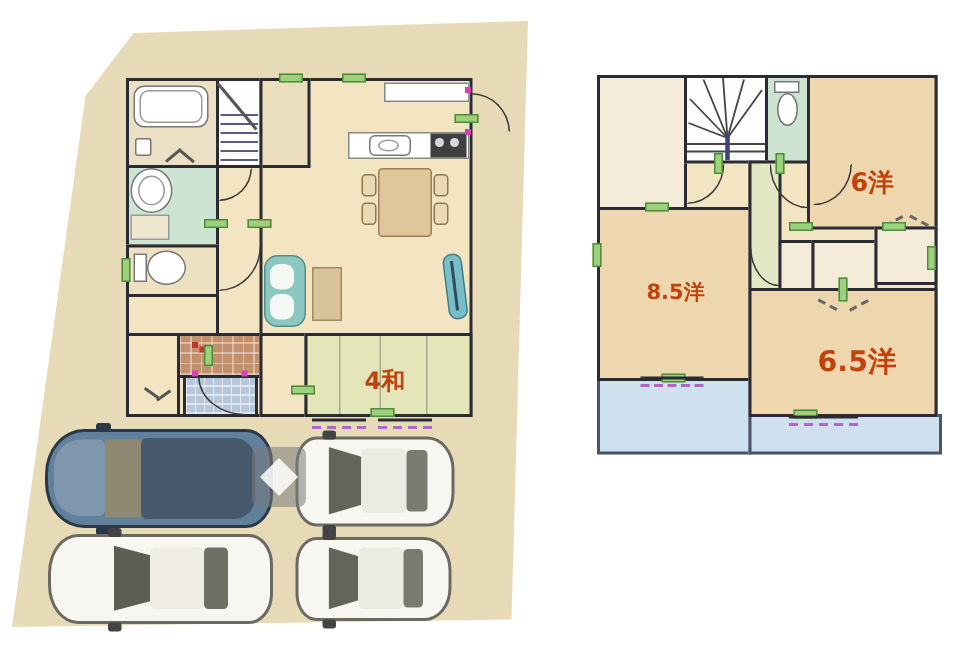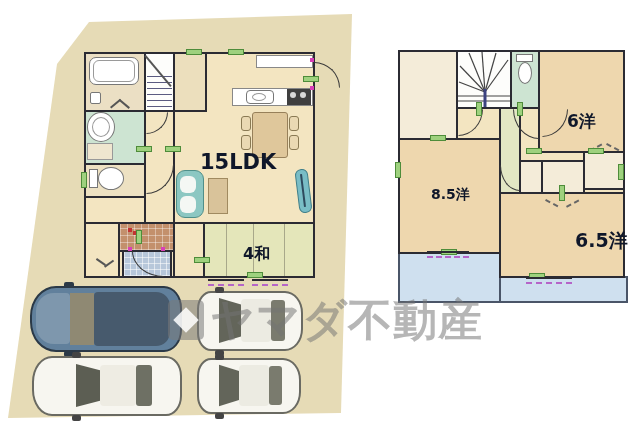"6洋" .label { color: #0f172a -> #c2410c }
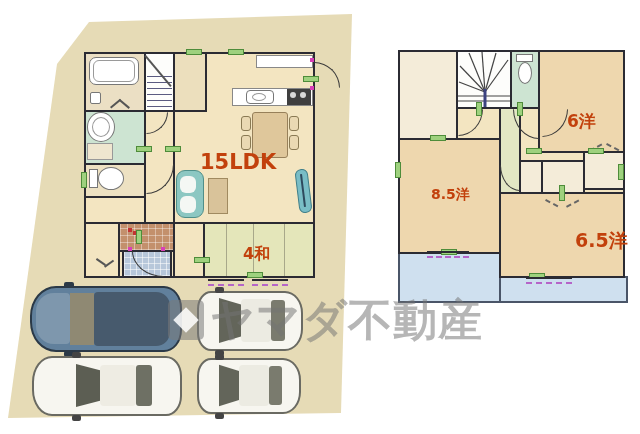"15LDK" div.abs { html: <div>15LDK</div> -> none }
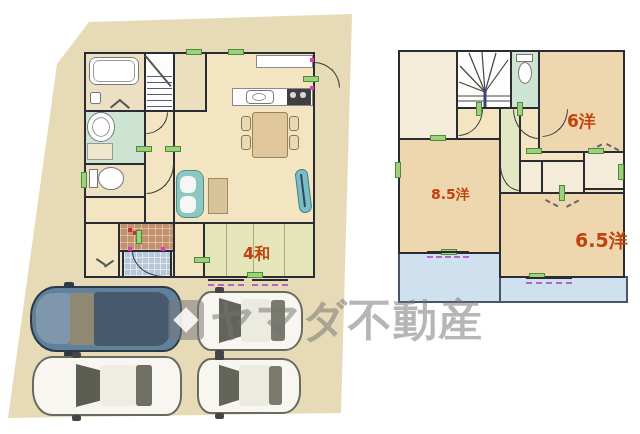"6.5洋" div.abs { margin-left: 30px -> none }
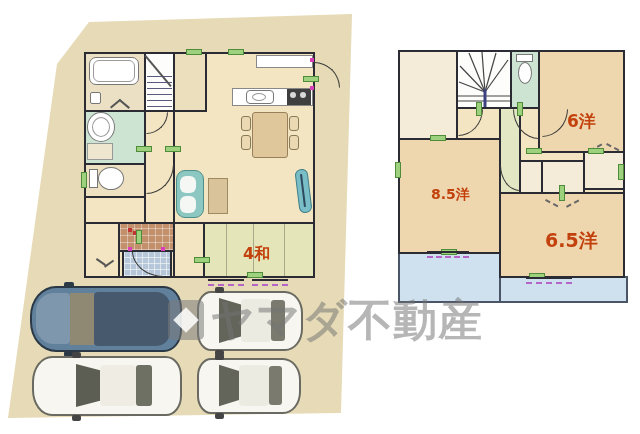"ヤマダ不動産" div.wm-text { html: <div>ヤマダ不動産</div> -> none }
